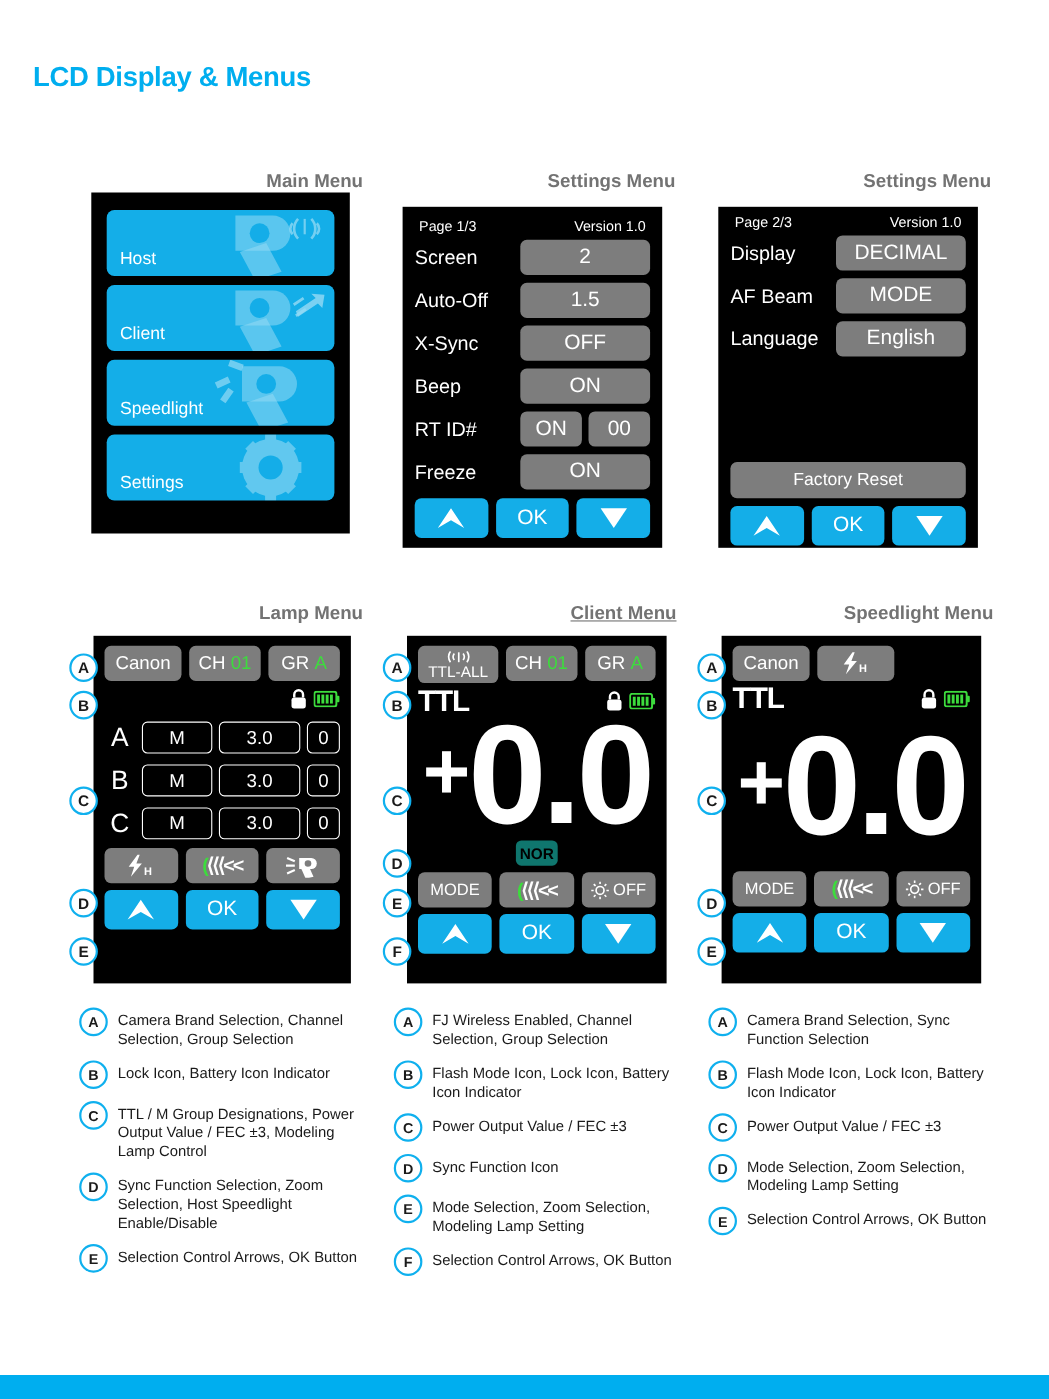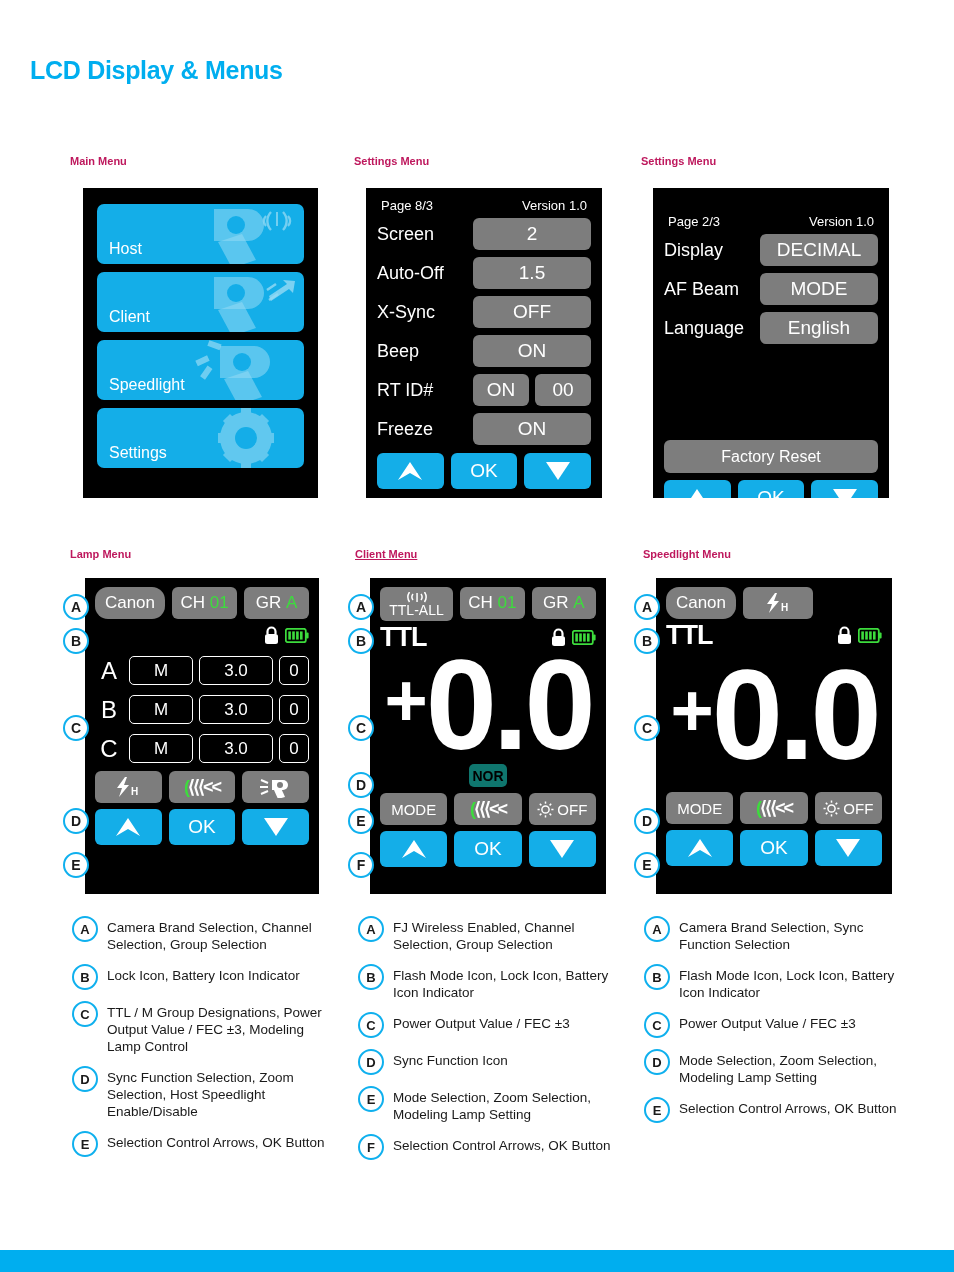"Main Menu" .col-head { color: #be185d -> #737373; font-size: 11px -> 17px; text-align: left -> right }
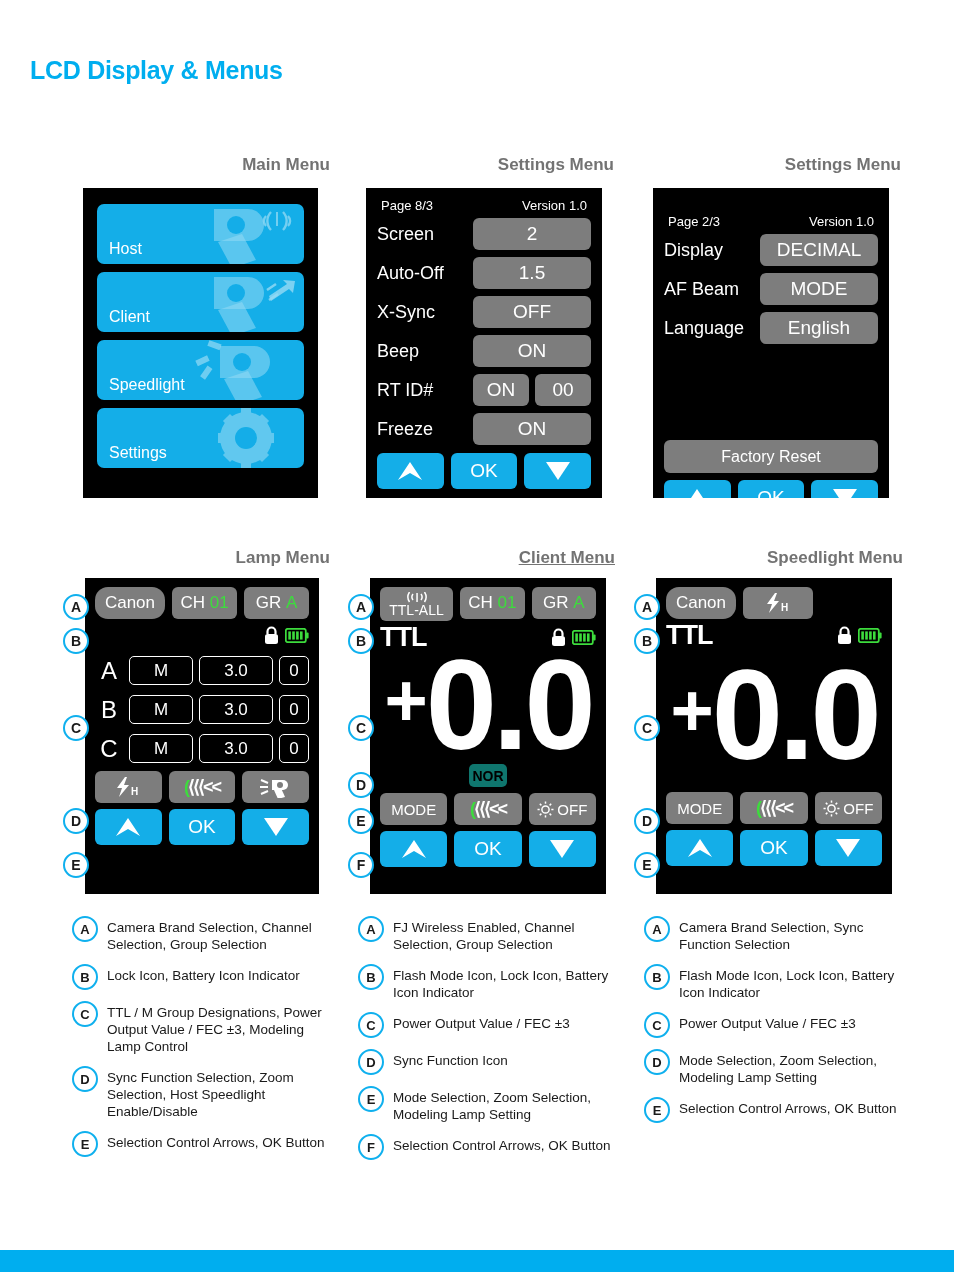"Page 8/3" span { text: 8/3 -> 1/3 }
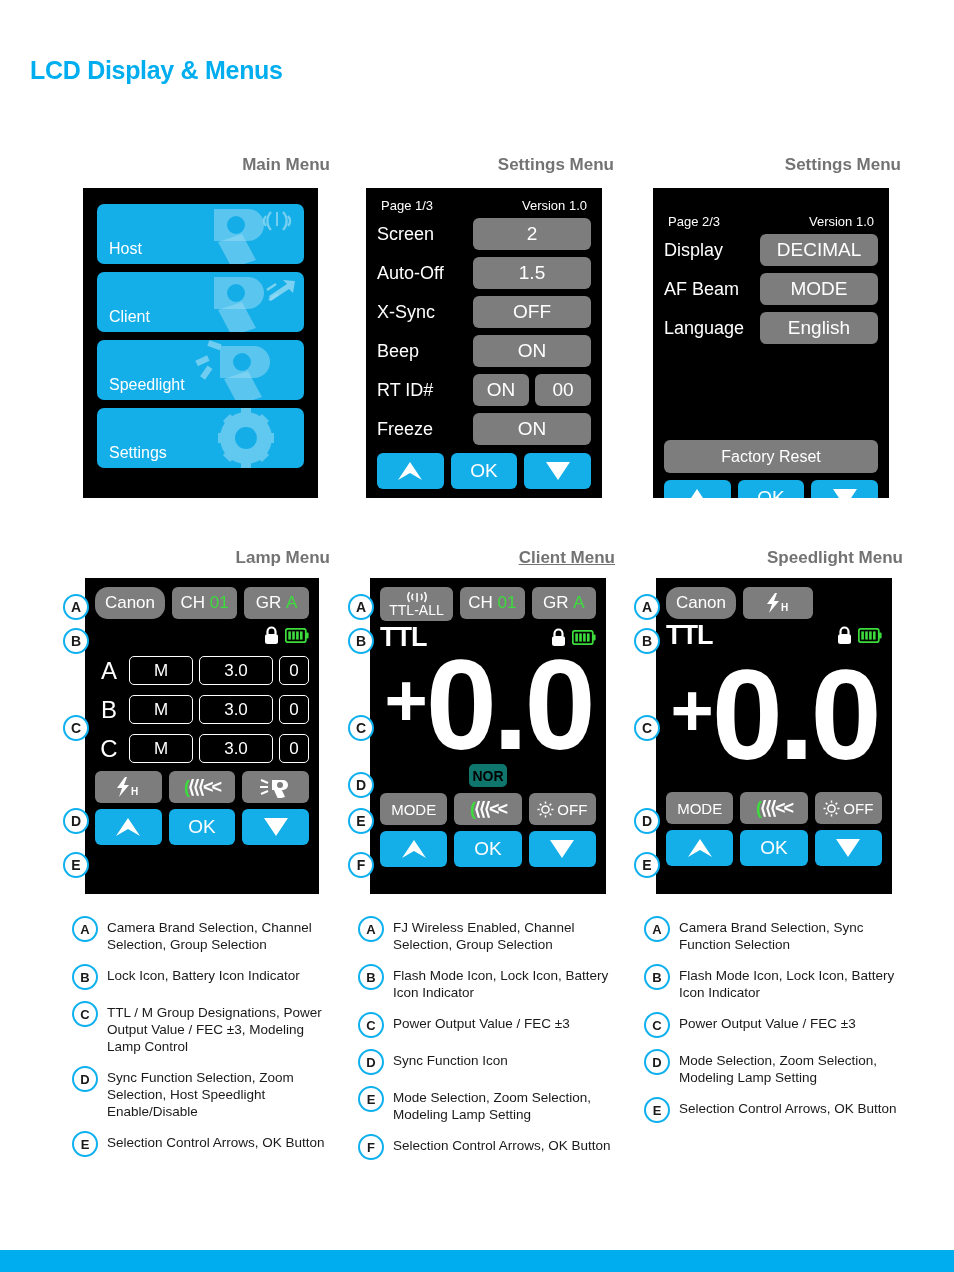"Page 2/3" #settings2-panel { padding: 24px 11px 9px -> 4px 11px 9px }
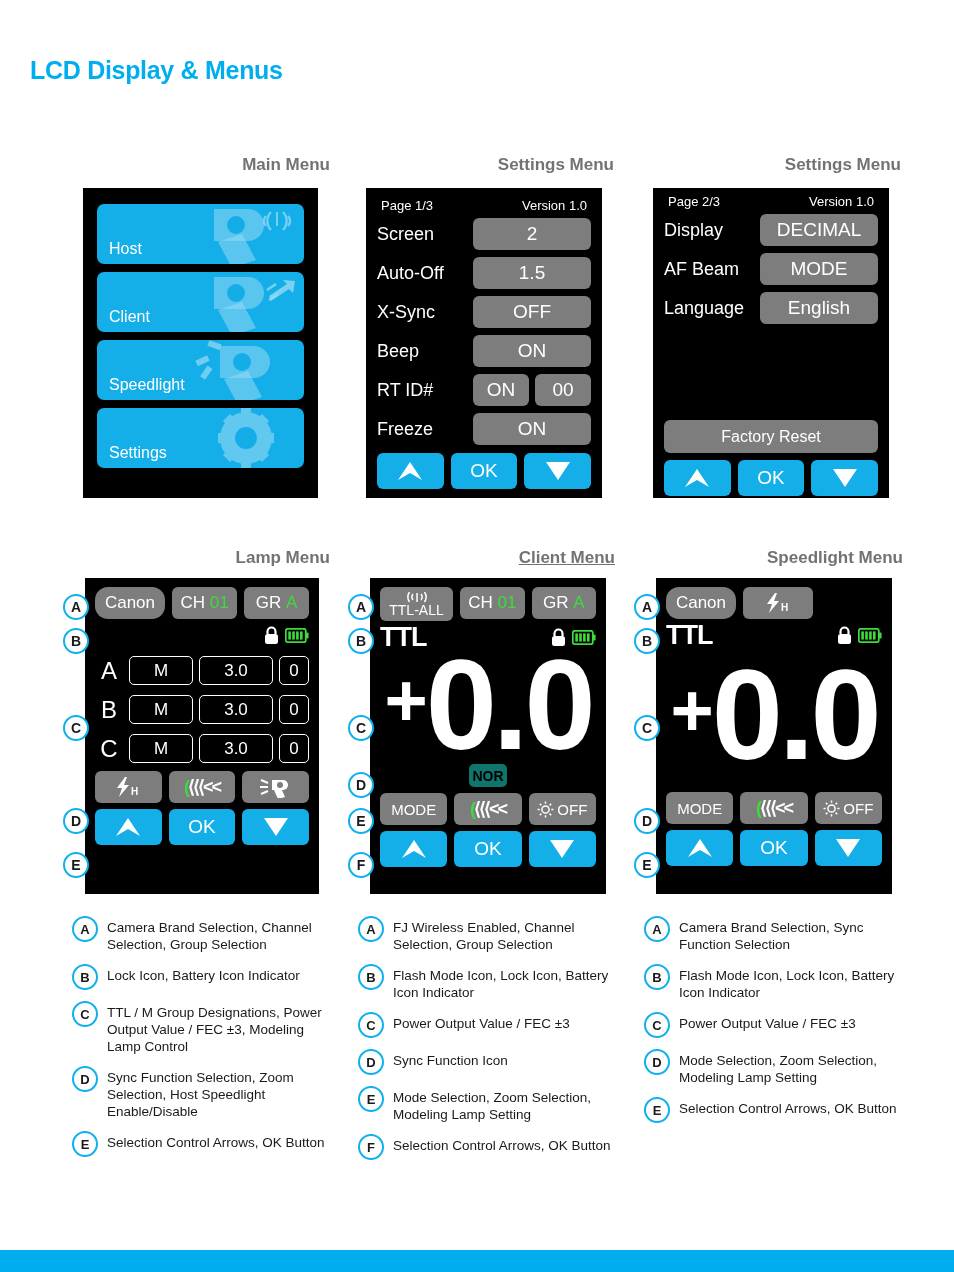"Host" #main-menu-panel { top: 188px -> 175px }
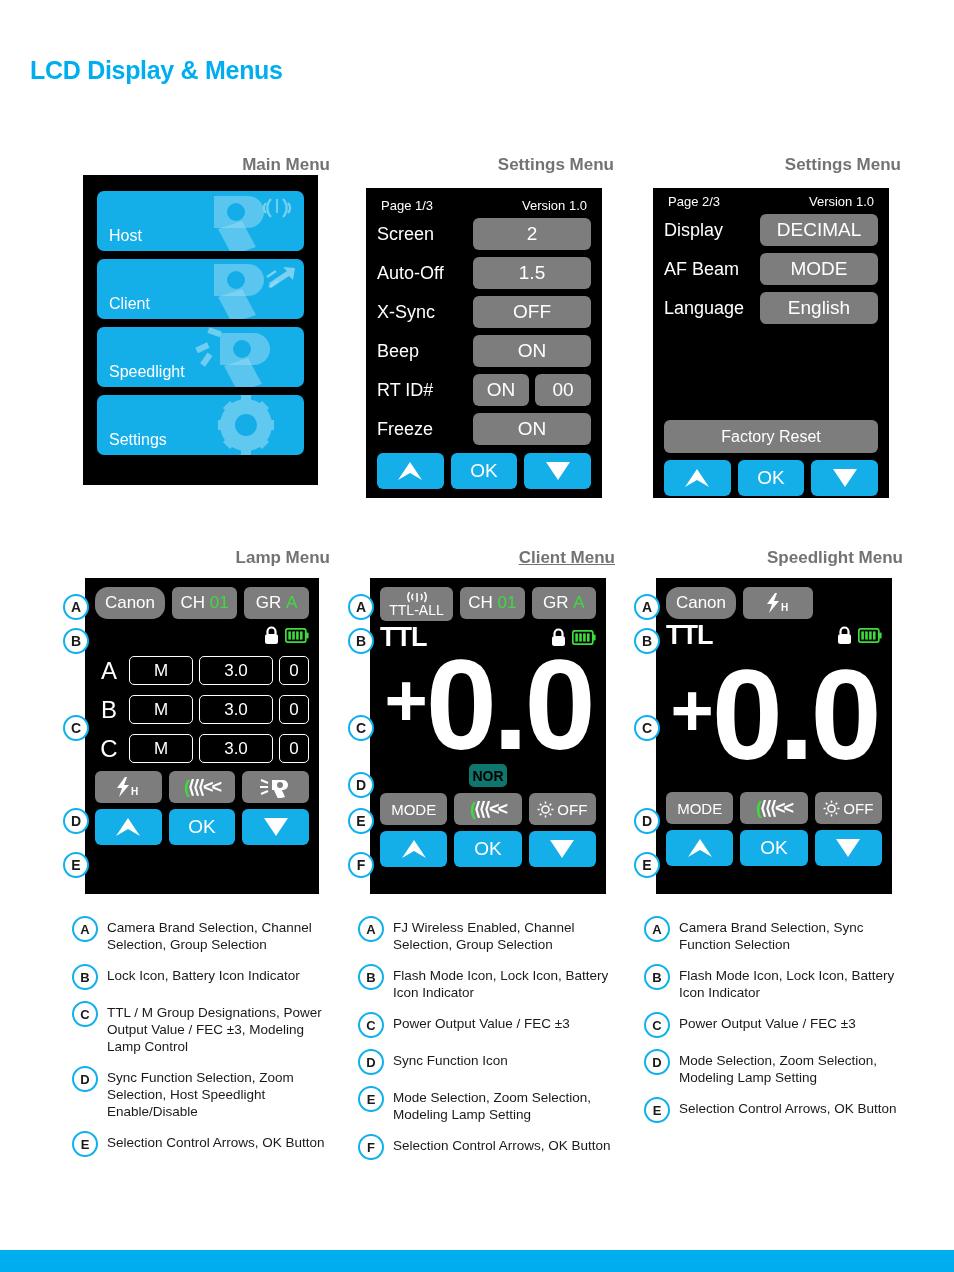"Canon" .chip.brand { border-radius: 13px -> none }
